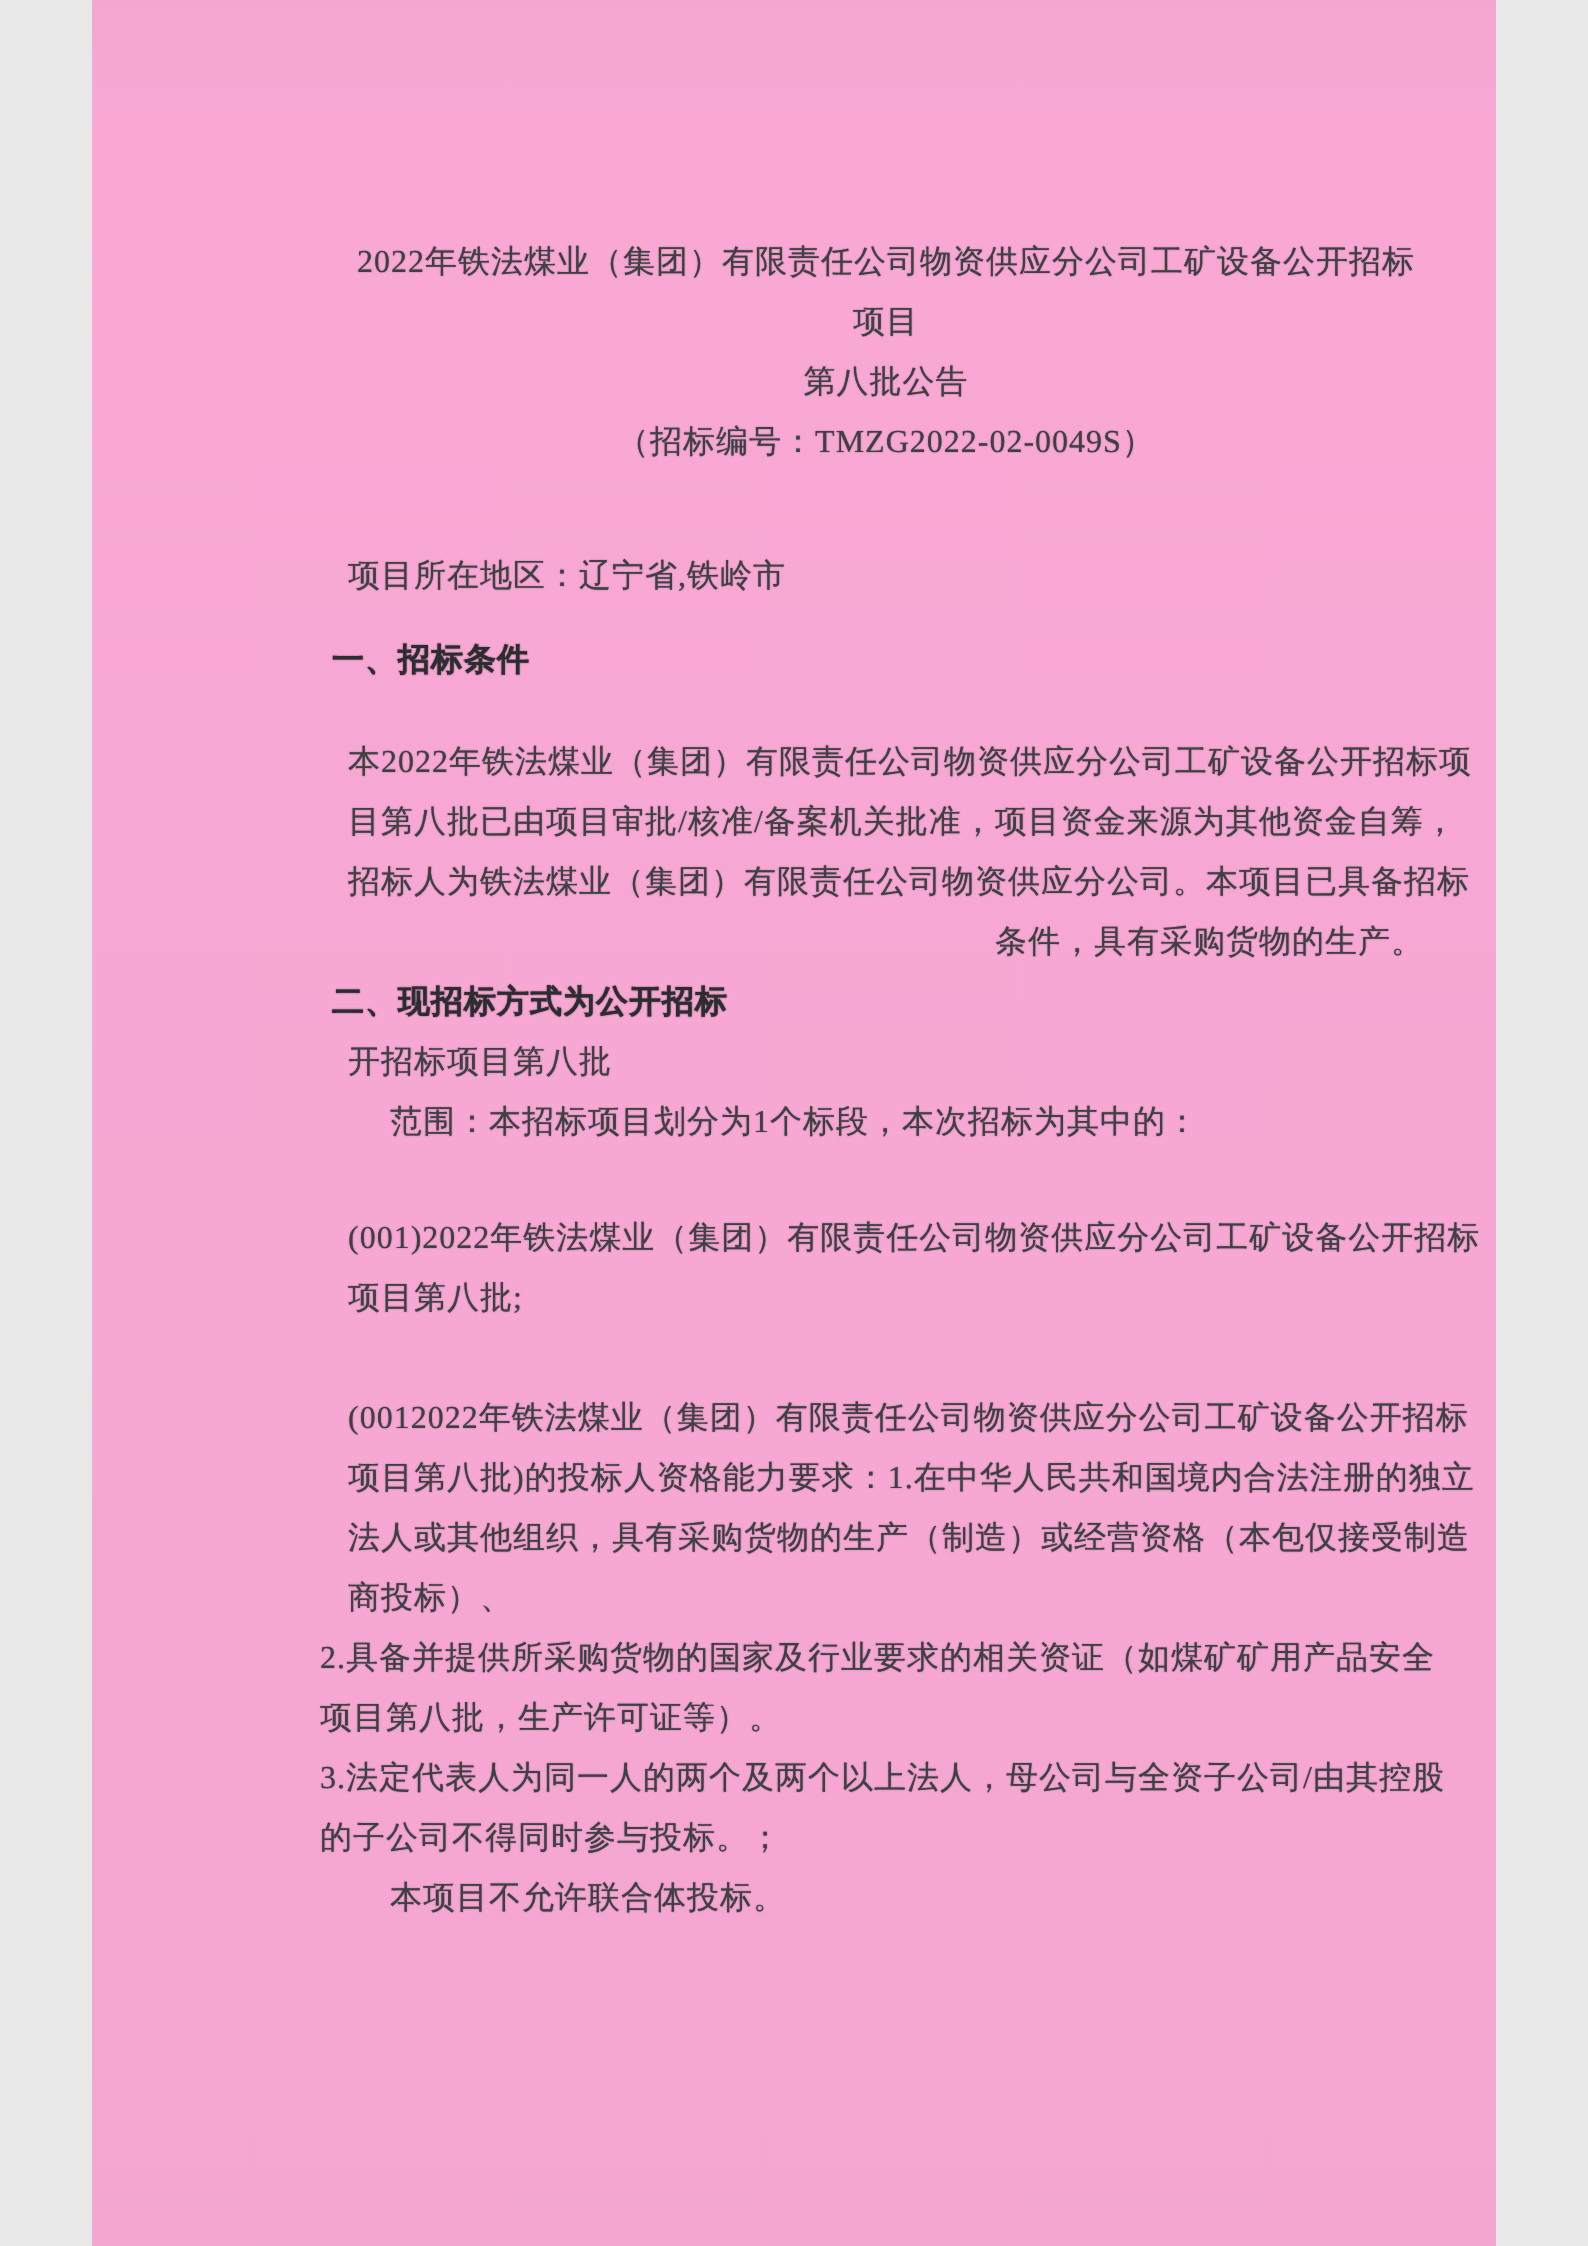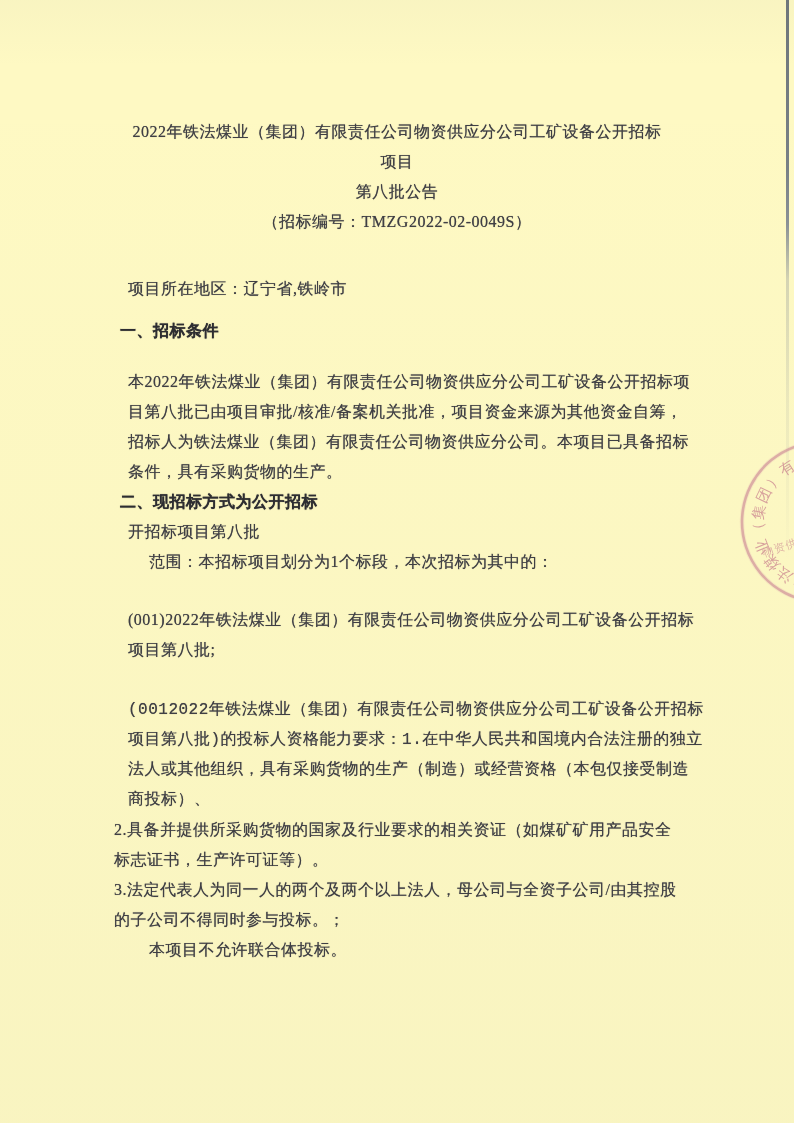"2022年铁法煤业（集团）有限责任公司物资供应分公司工矿设备公开招标项目" .page { background: #fef9c3 -> #f9a8d4; width: 794px -> 702px }
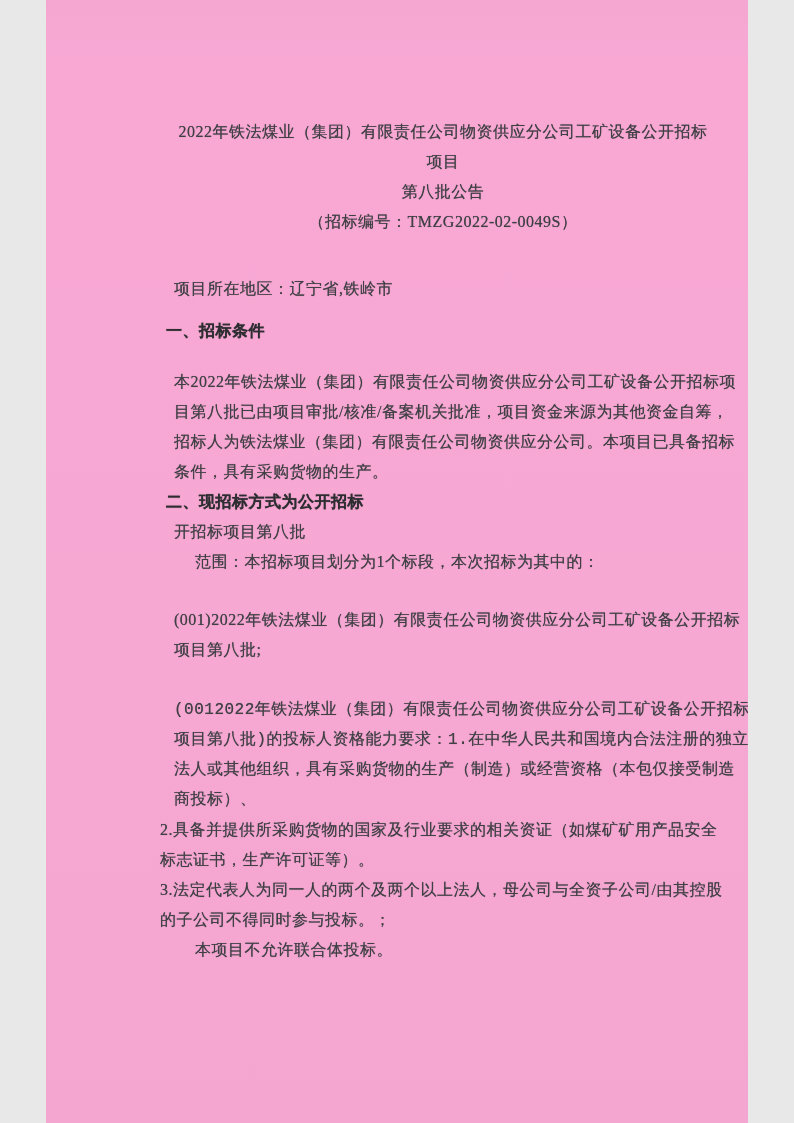"本2022年铁法煤业（集团）有限责任公司物资供应分公司工矿设备公开招标项" .s1-para { text-align: none -> right }
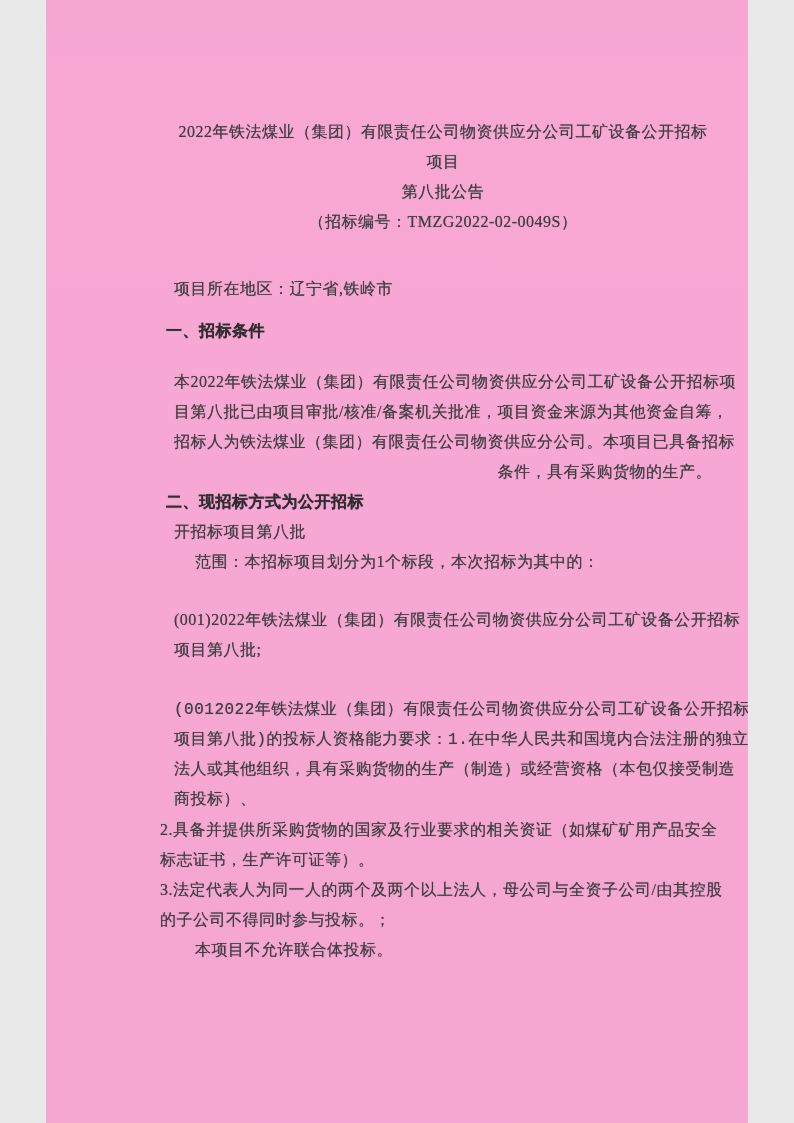"(0012022年铁法煤业（集团）有限责任公司物资供应分公司工矿设备公开招标" .s3-req { font-family: Liberation Mono, monospace -> none }
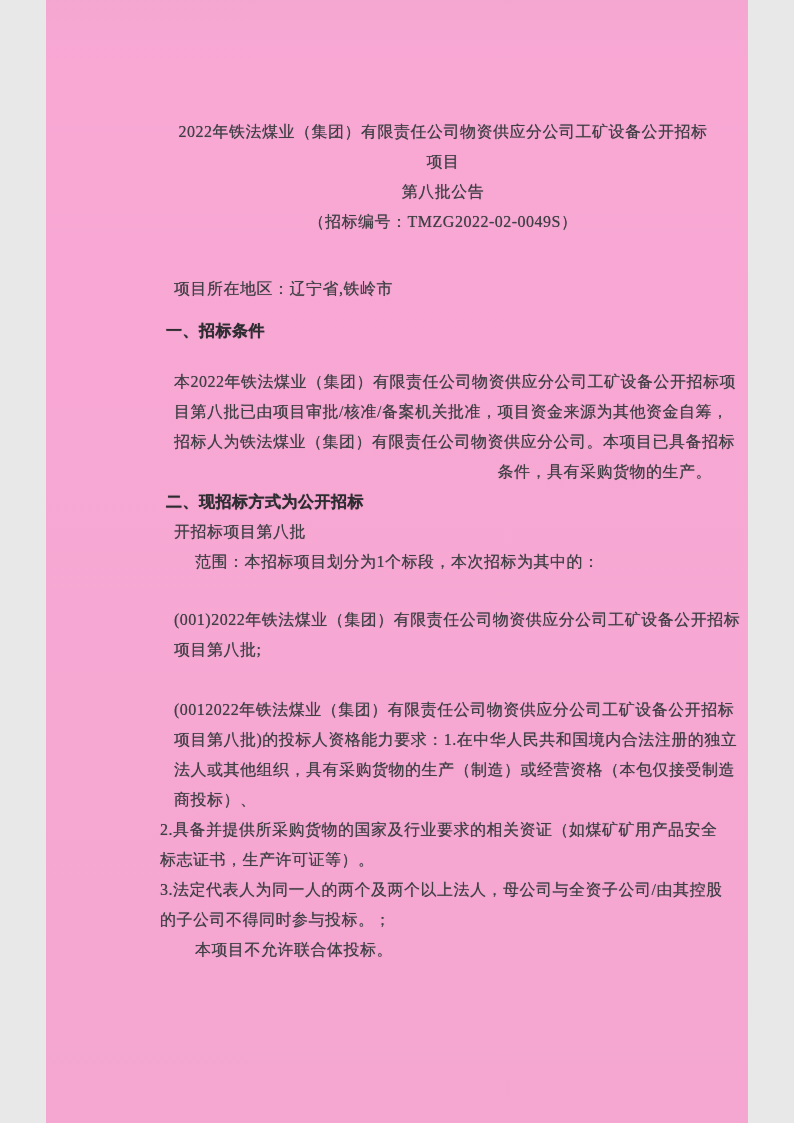"标志证书，生产许可证等）。" div.line { text: 标志证书 -> 项目第八批 }
